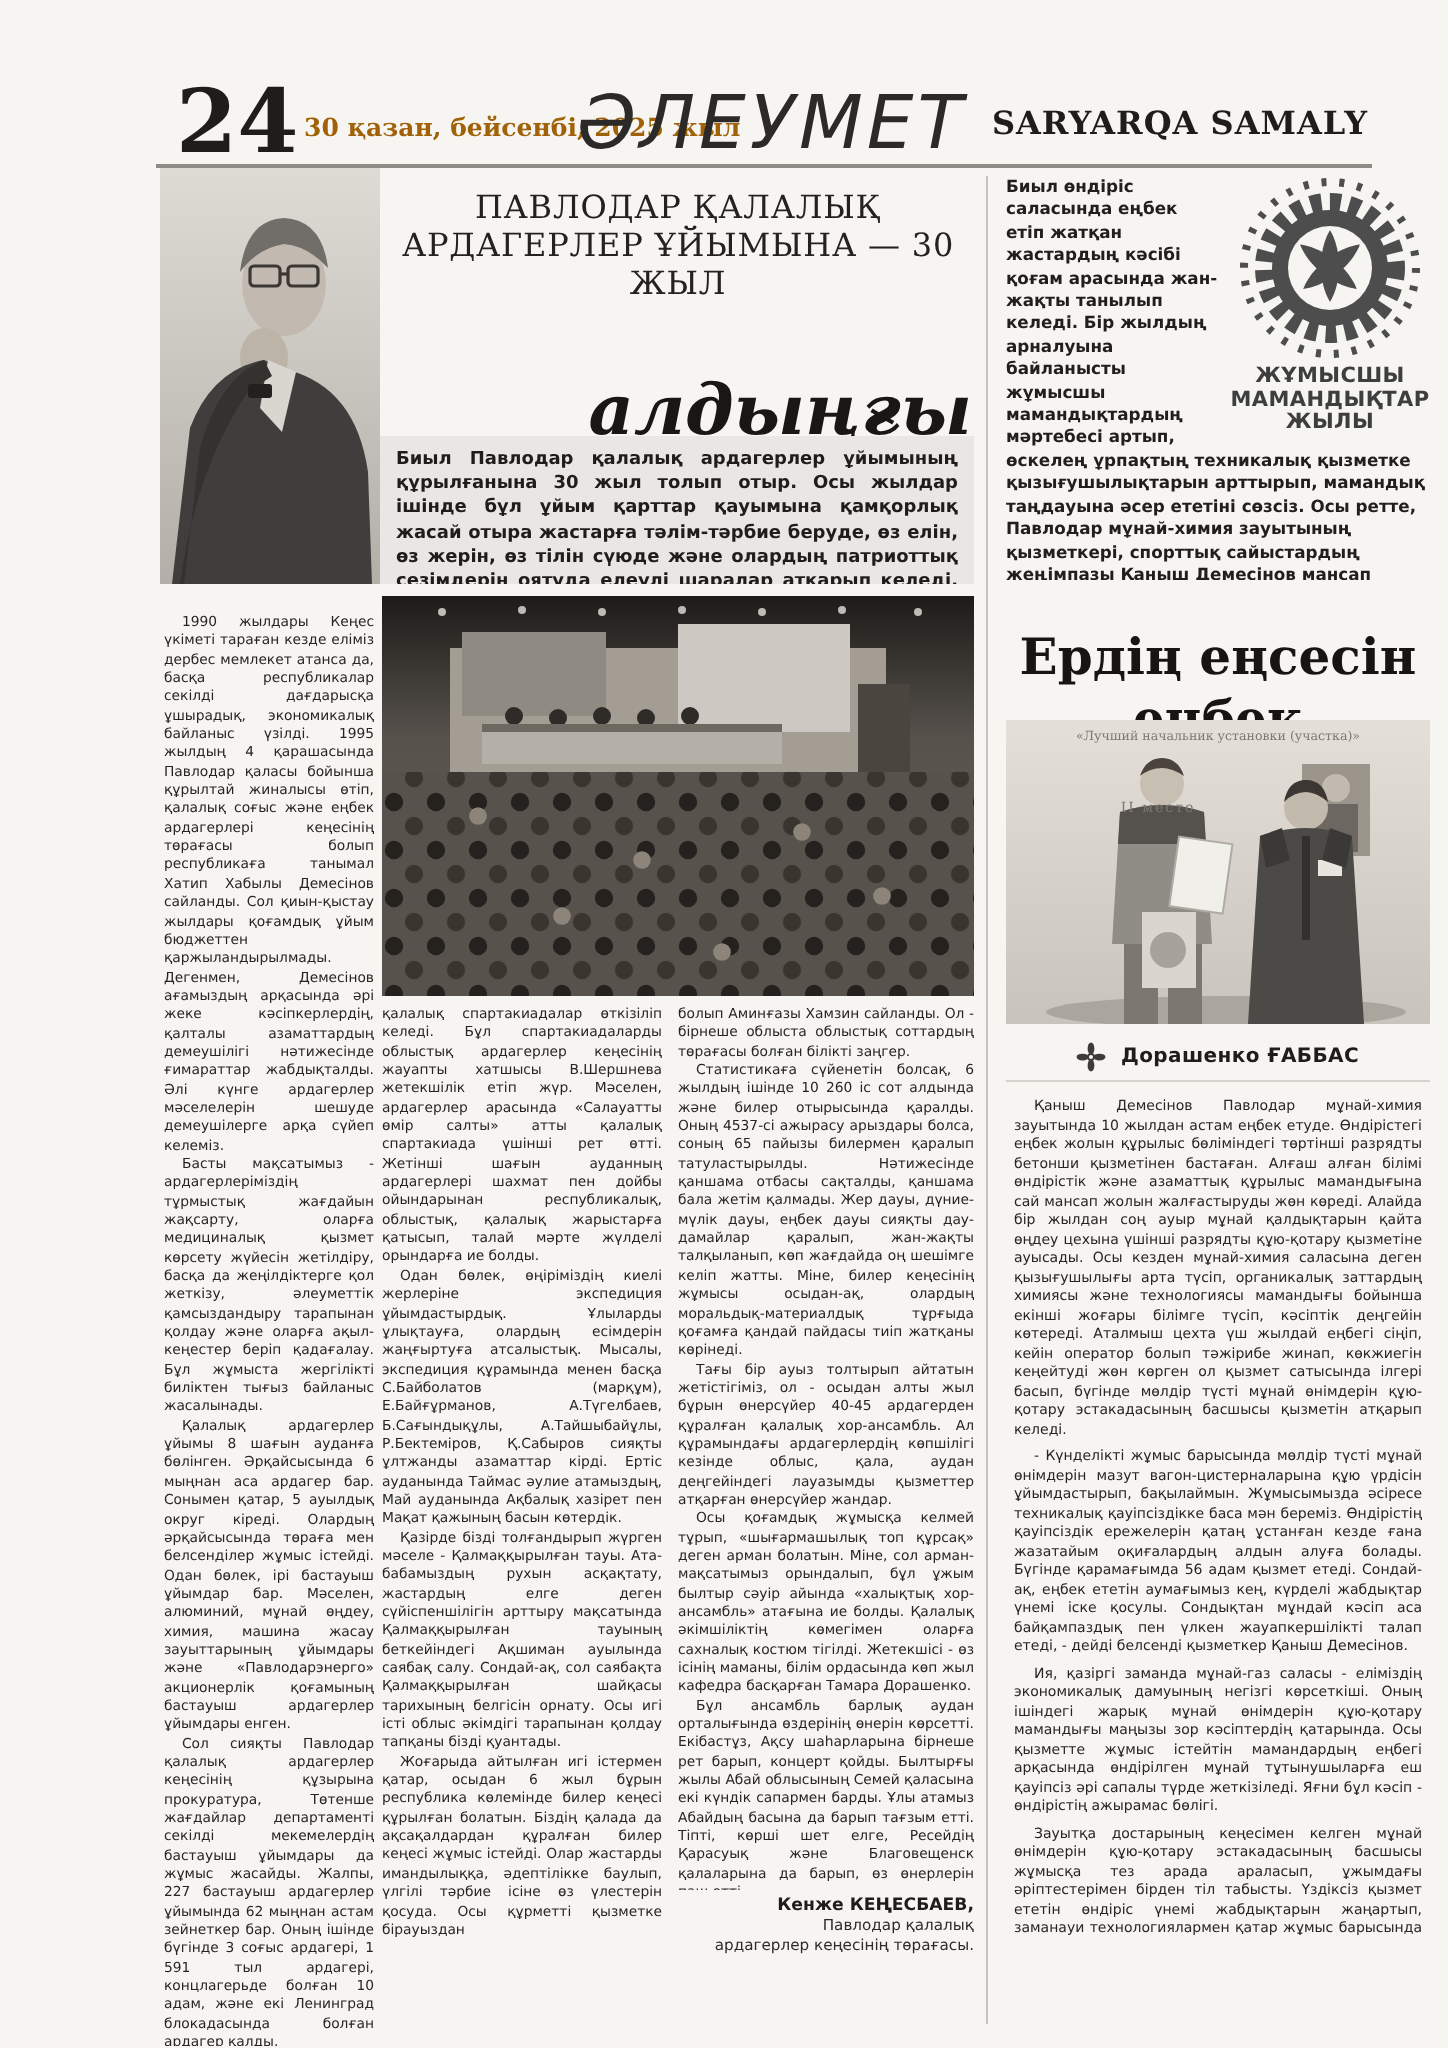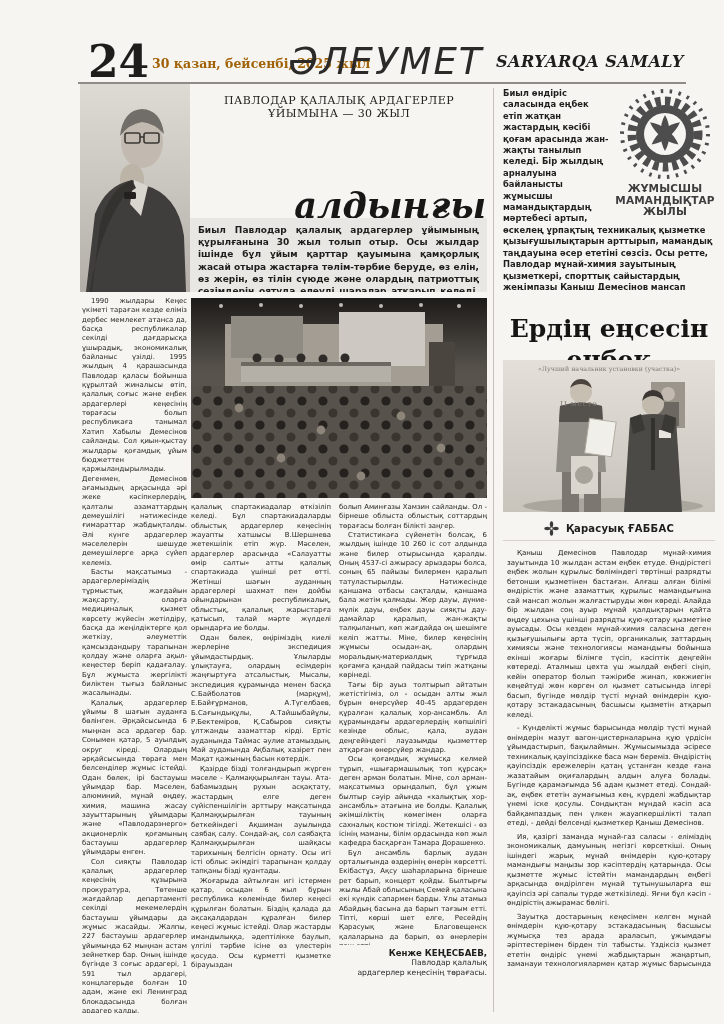"SARYARQA SAMALY" .brand { font-style: italic -> none }
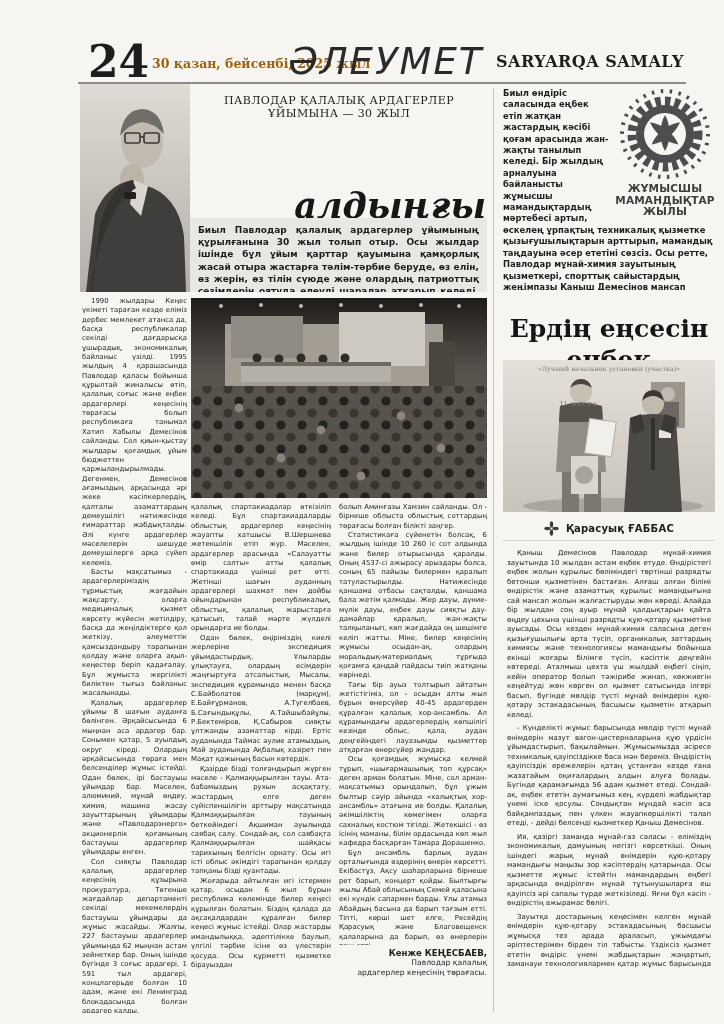"ПАВЛОДАР ҚАЛАЛЫҚ АРДАГЕРЛЕР ҰЙЫМЫНА —" .kicker { font-size: 11px -> 16px }
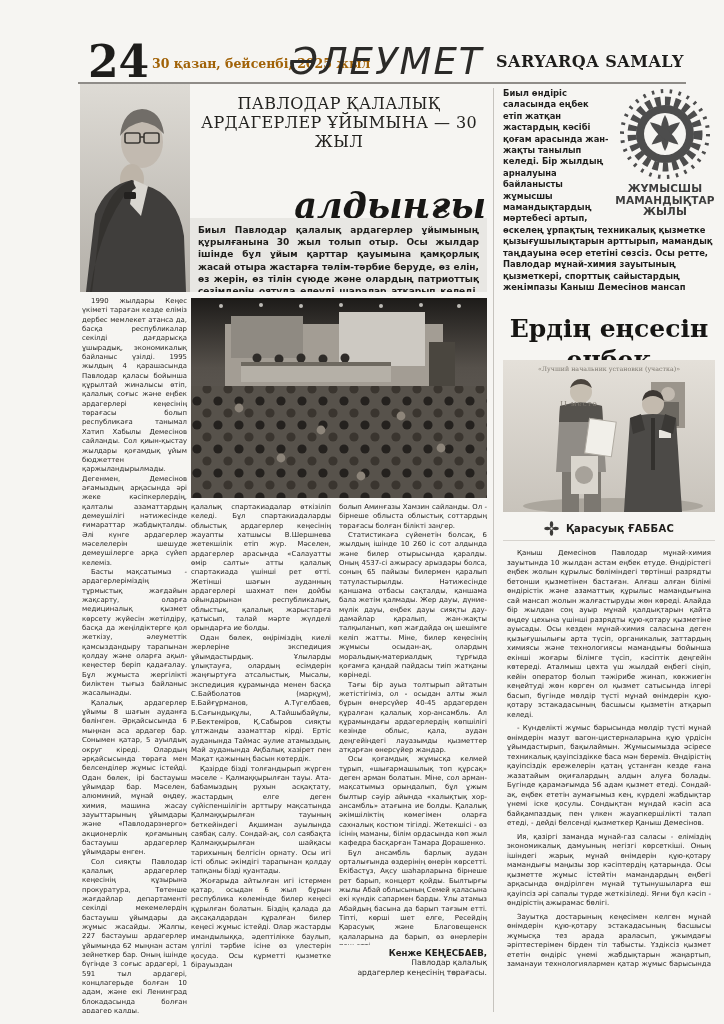"1990 жылдары Кеңес үкіметі тараған" .col1 { top: 297px -> 307px }
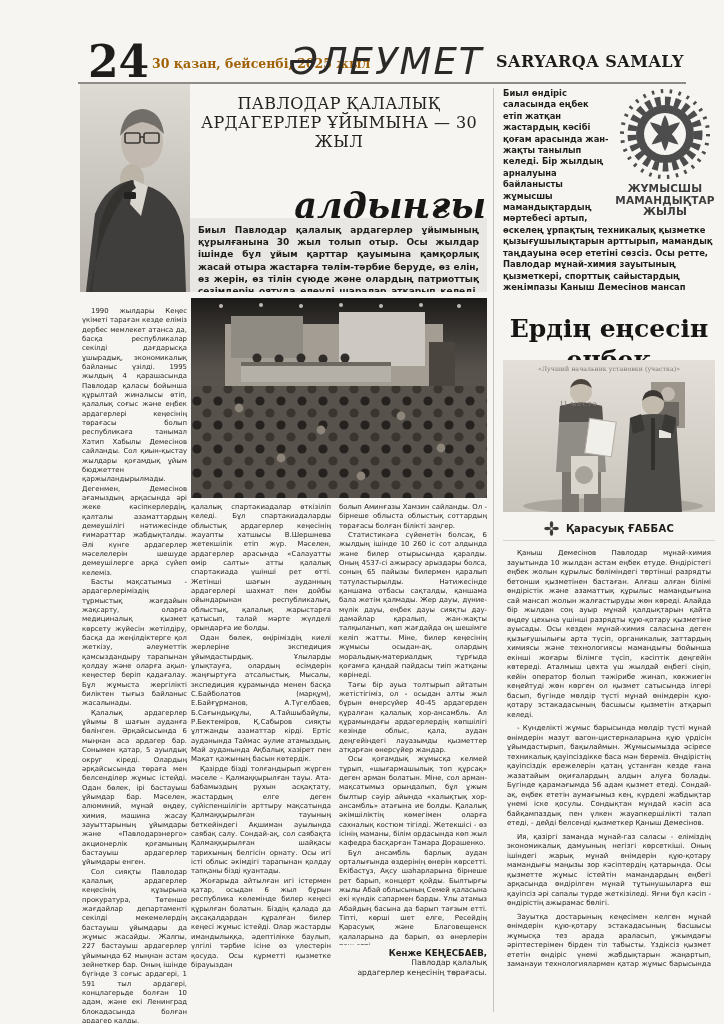"Қарасуық ҒАББАС" span.sname { text: Қарасуық -> Дорашенко }
